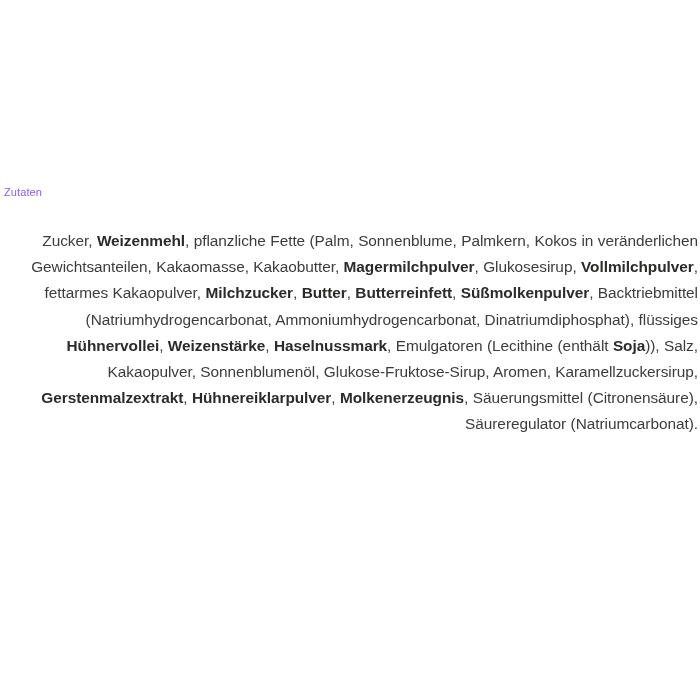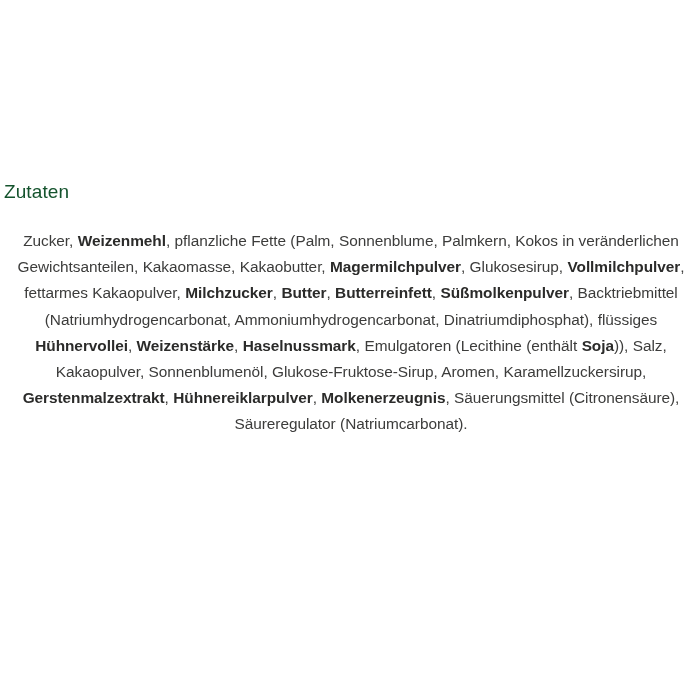"Zutaten" .section-title { color: #14532d -> #8b5cf6; font-size: 19px -> 11px }
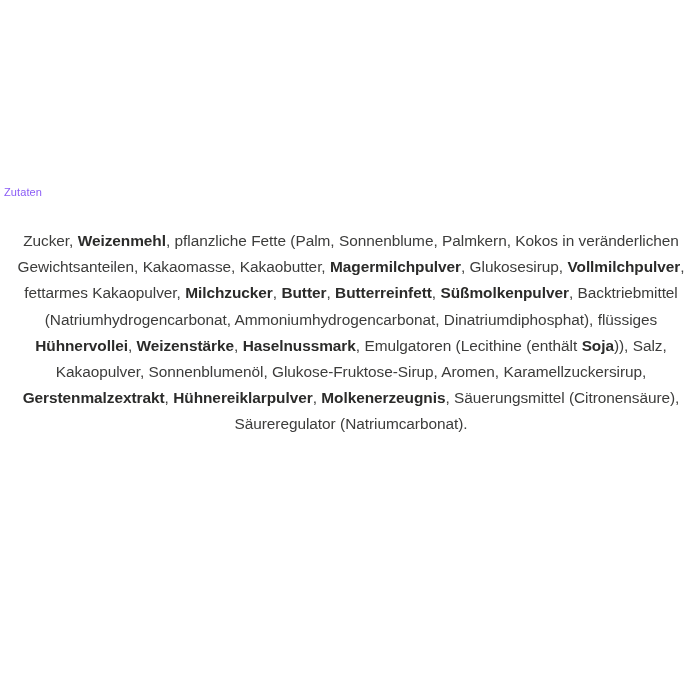"Zucker, Weizenmehl, pflanzliche Fette" .ingredients { text-align: center -> right }
